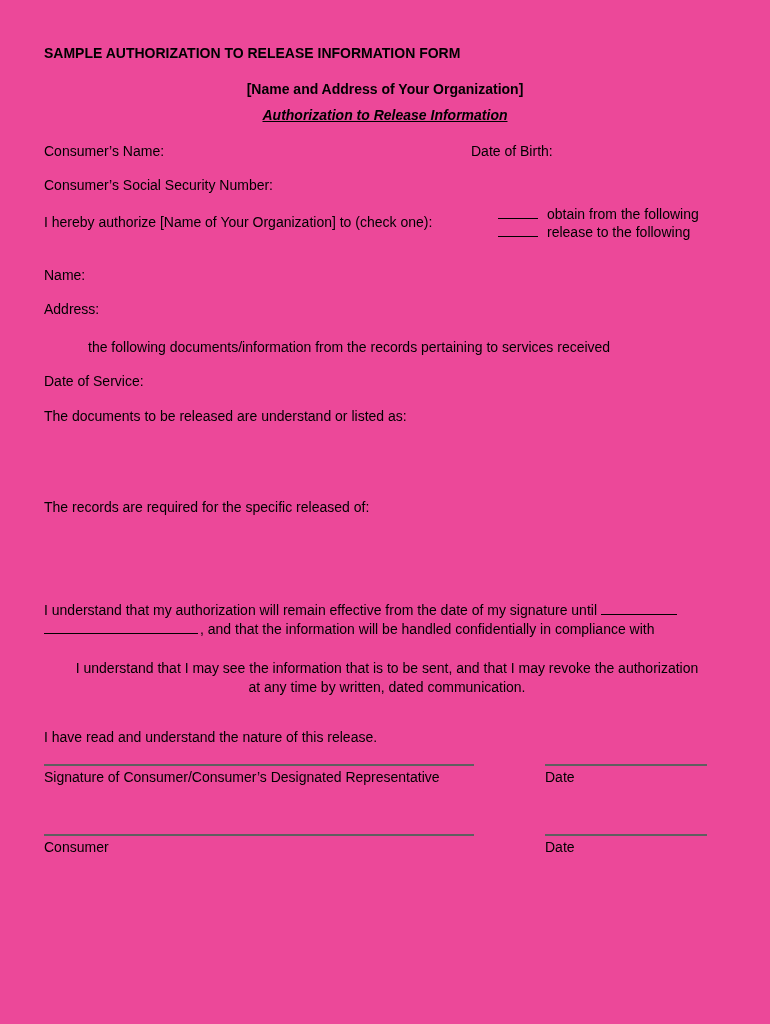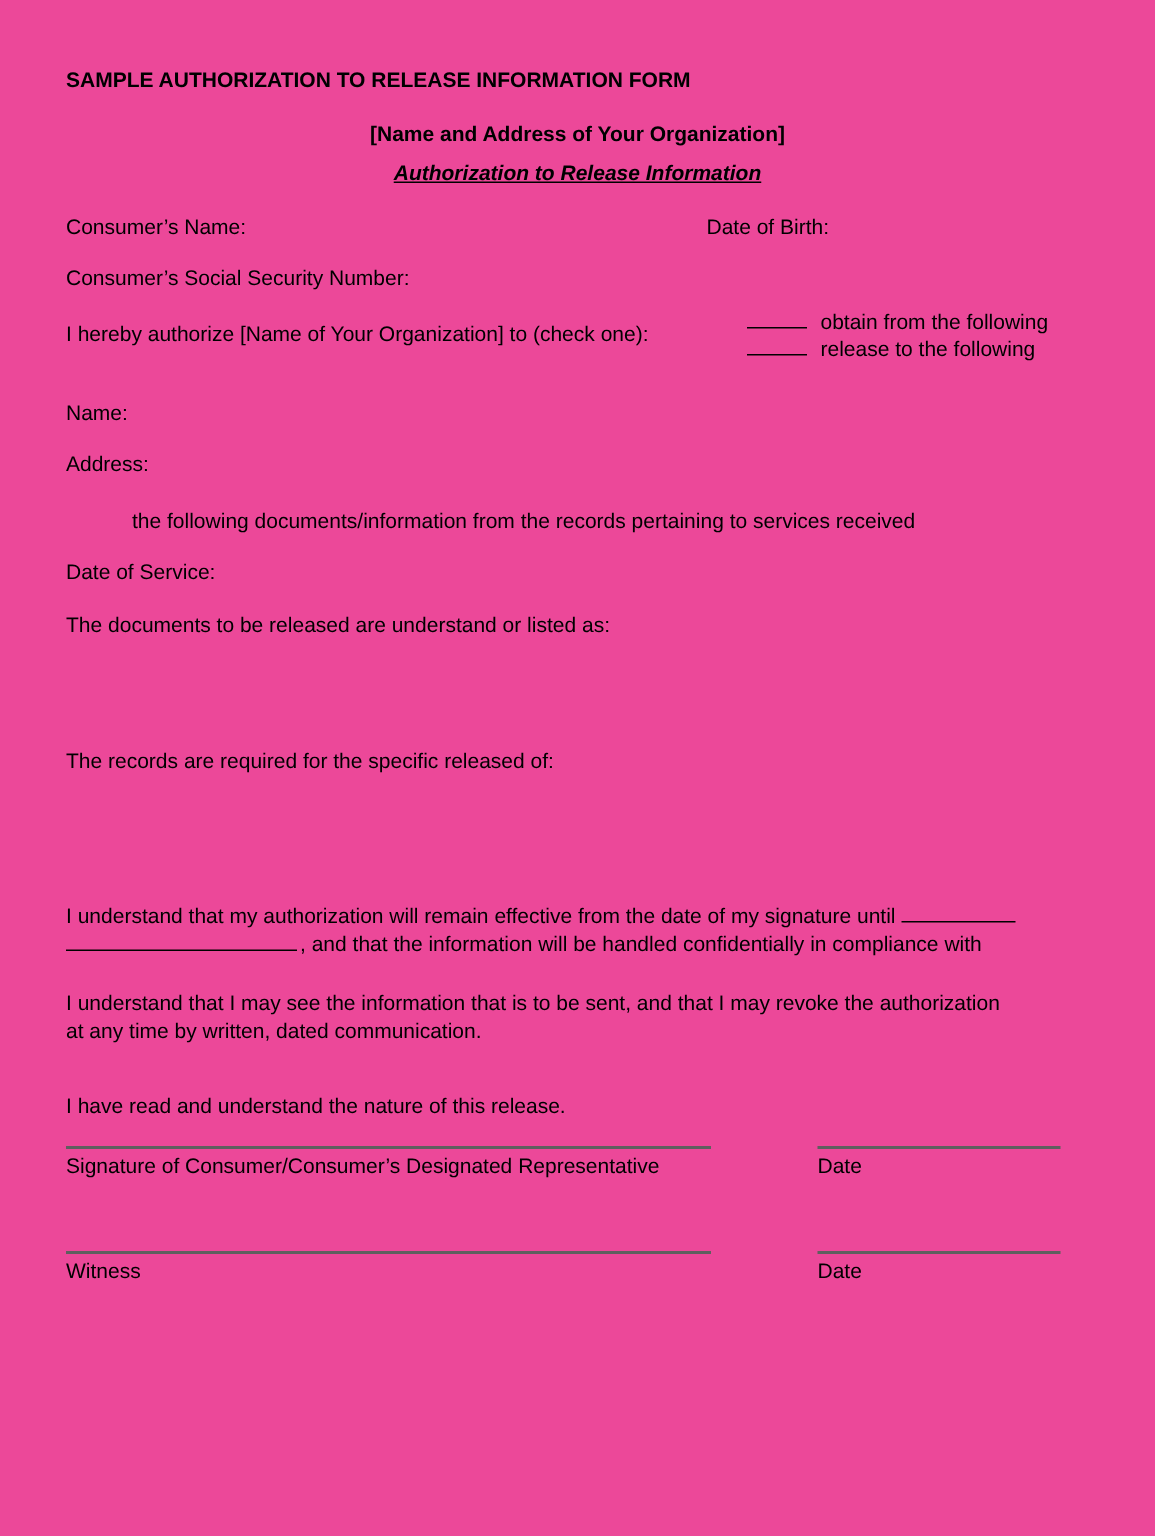"I understand that I may" div.abs { text-align: none -> center }
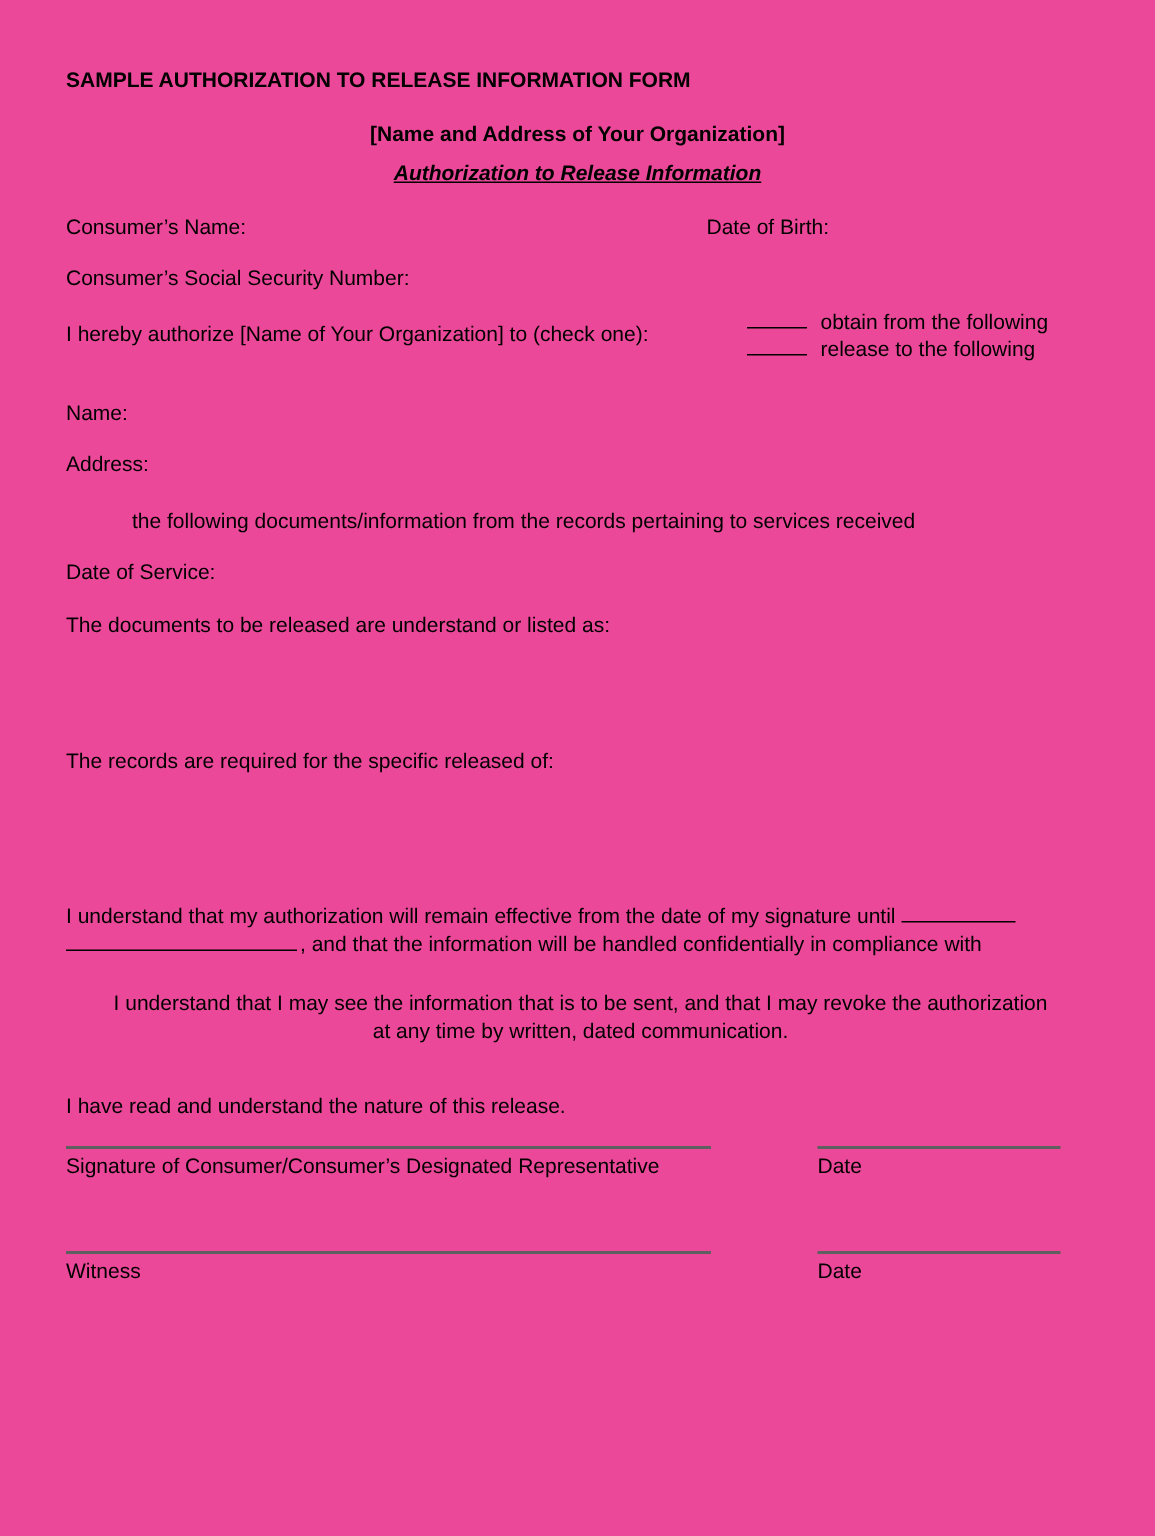"Witness" div.abs { text: Witness -> Consumer }
